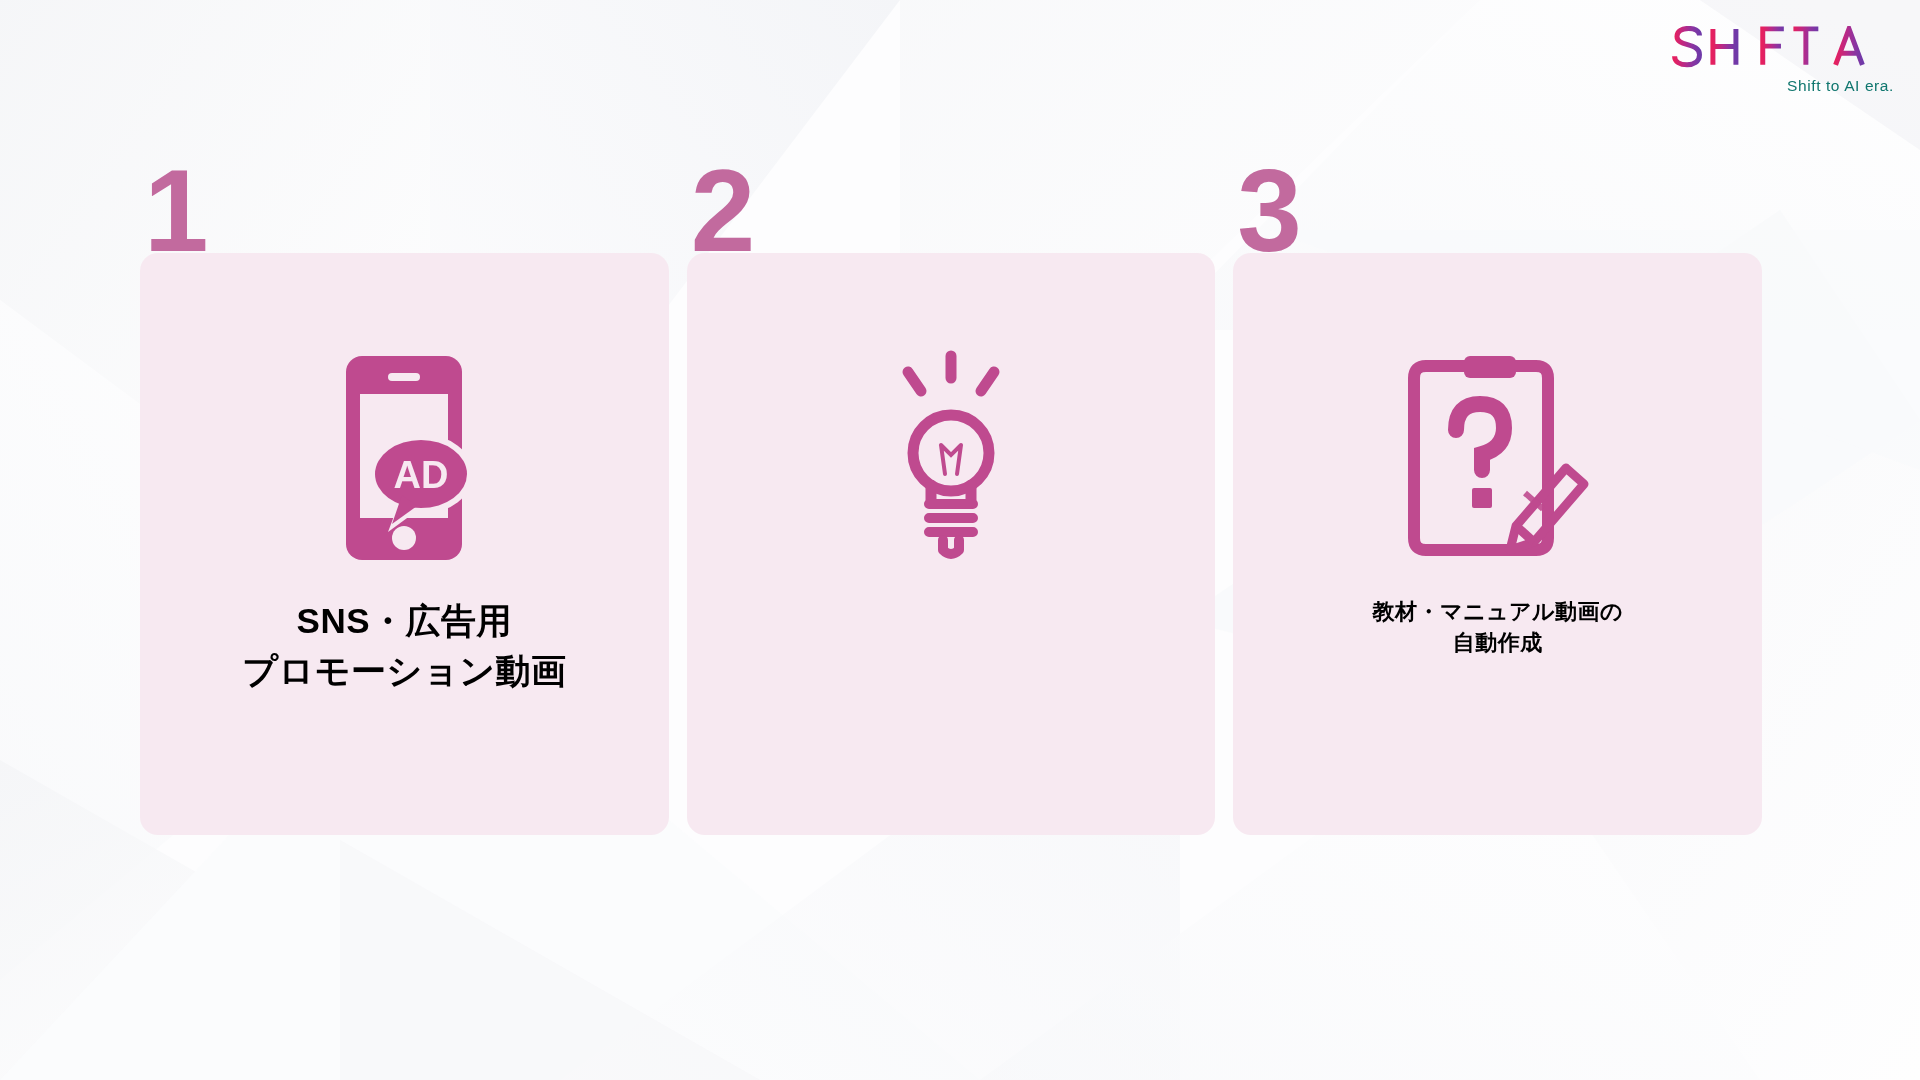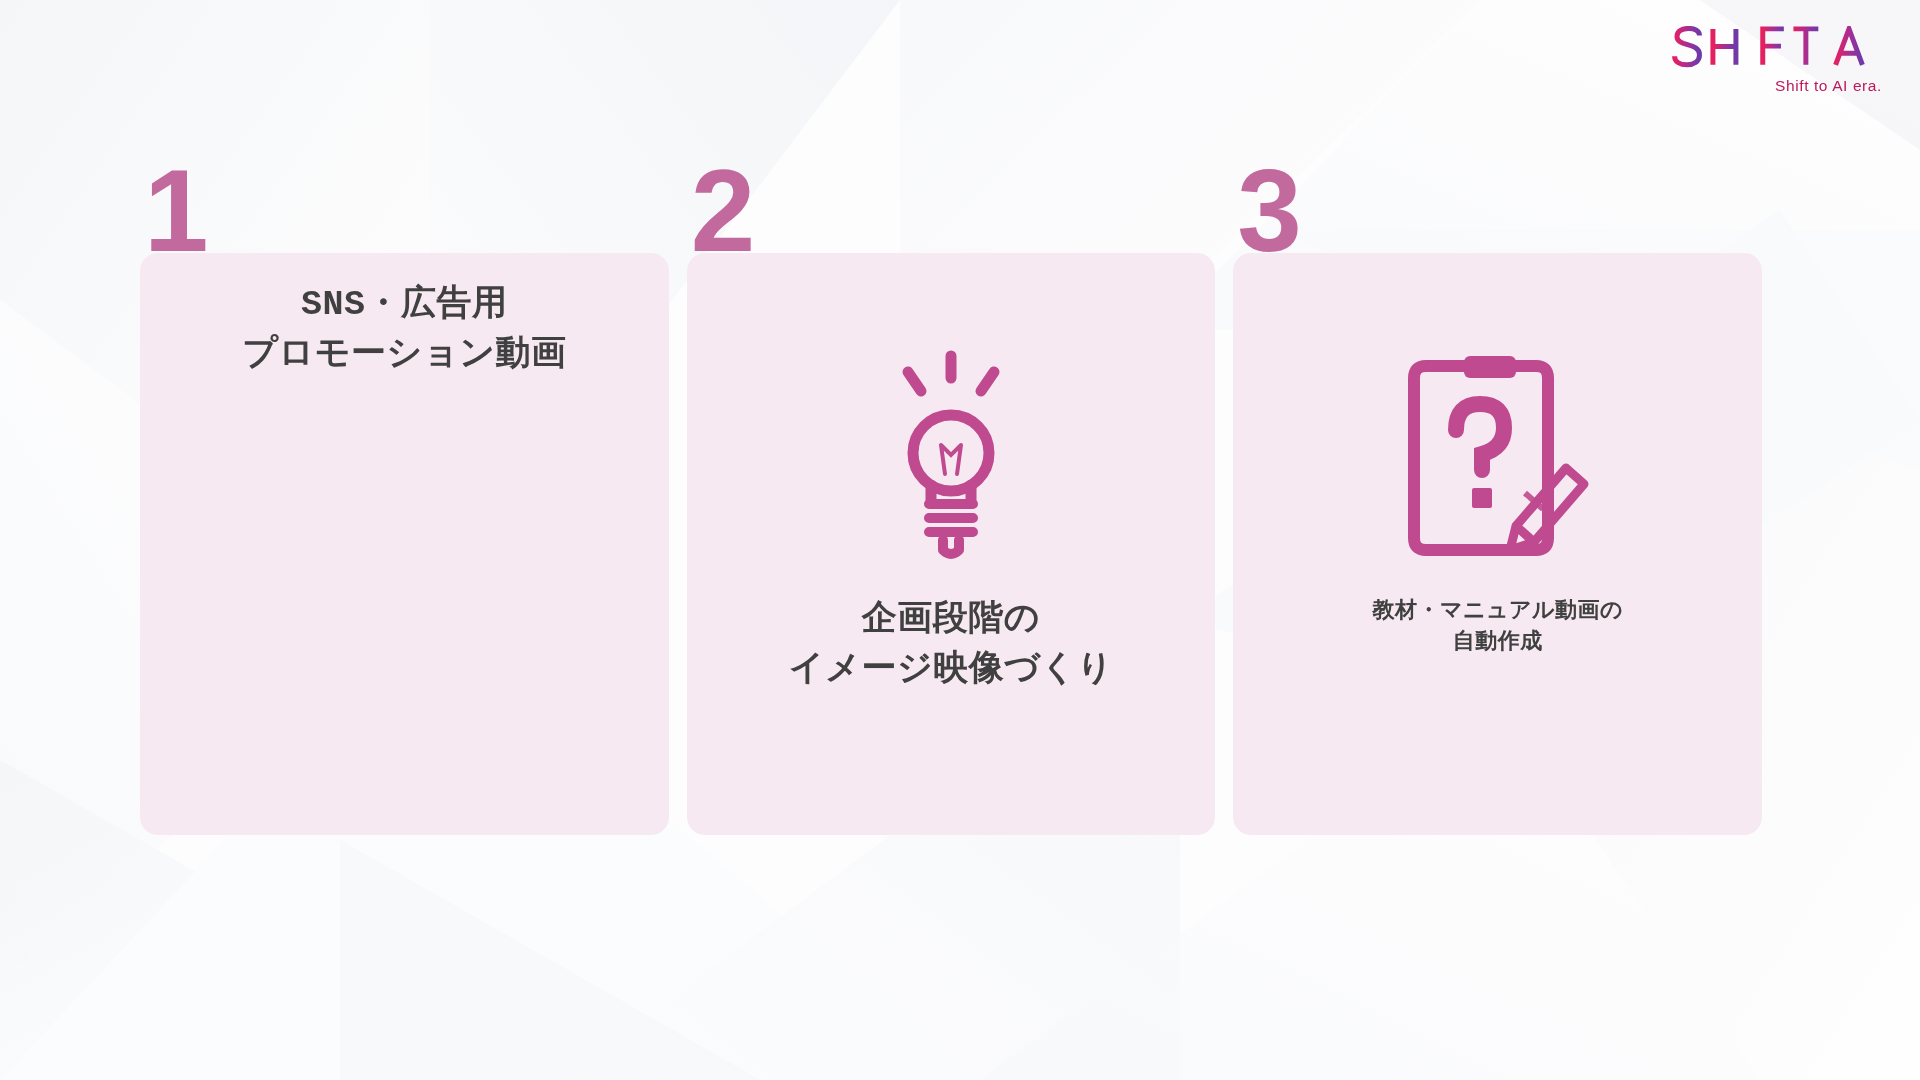"Shift to AI era." #logo-tagline { color: #be185d -> #0f766e; margin-right: 12px -> 0 }
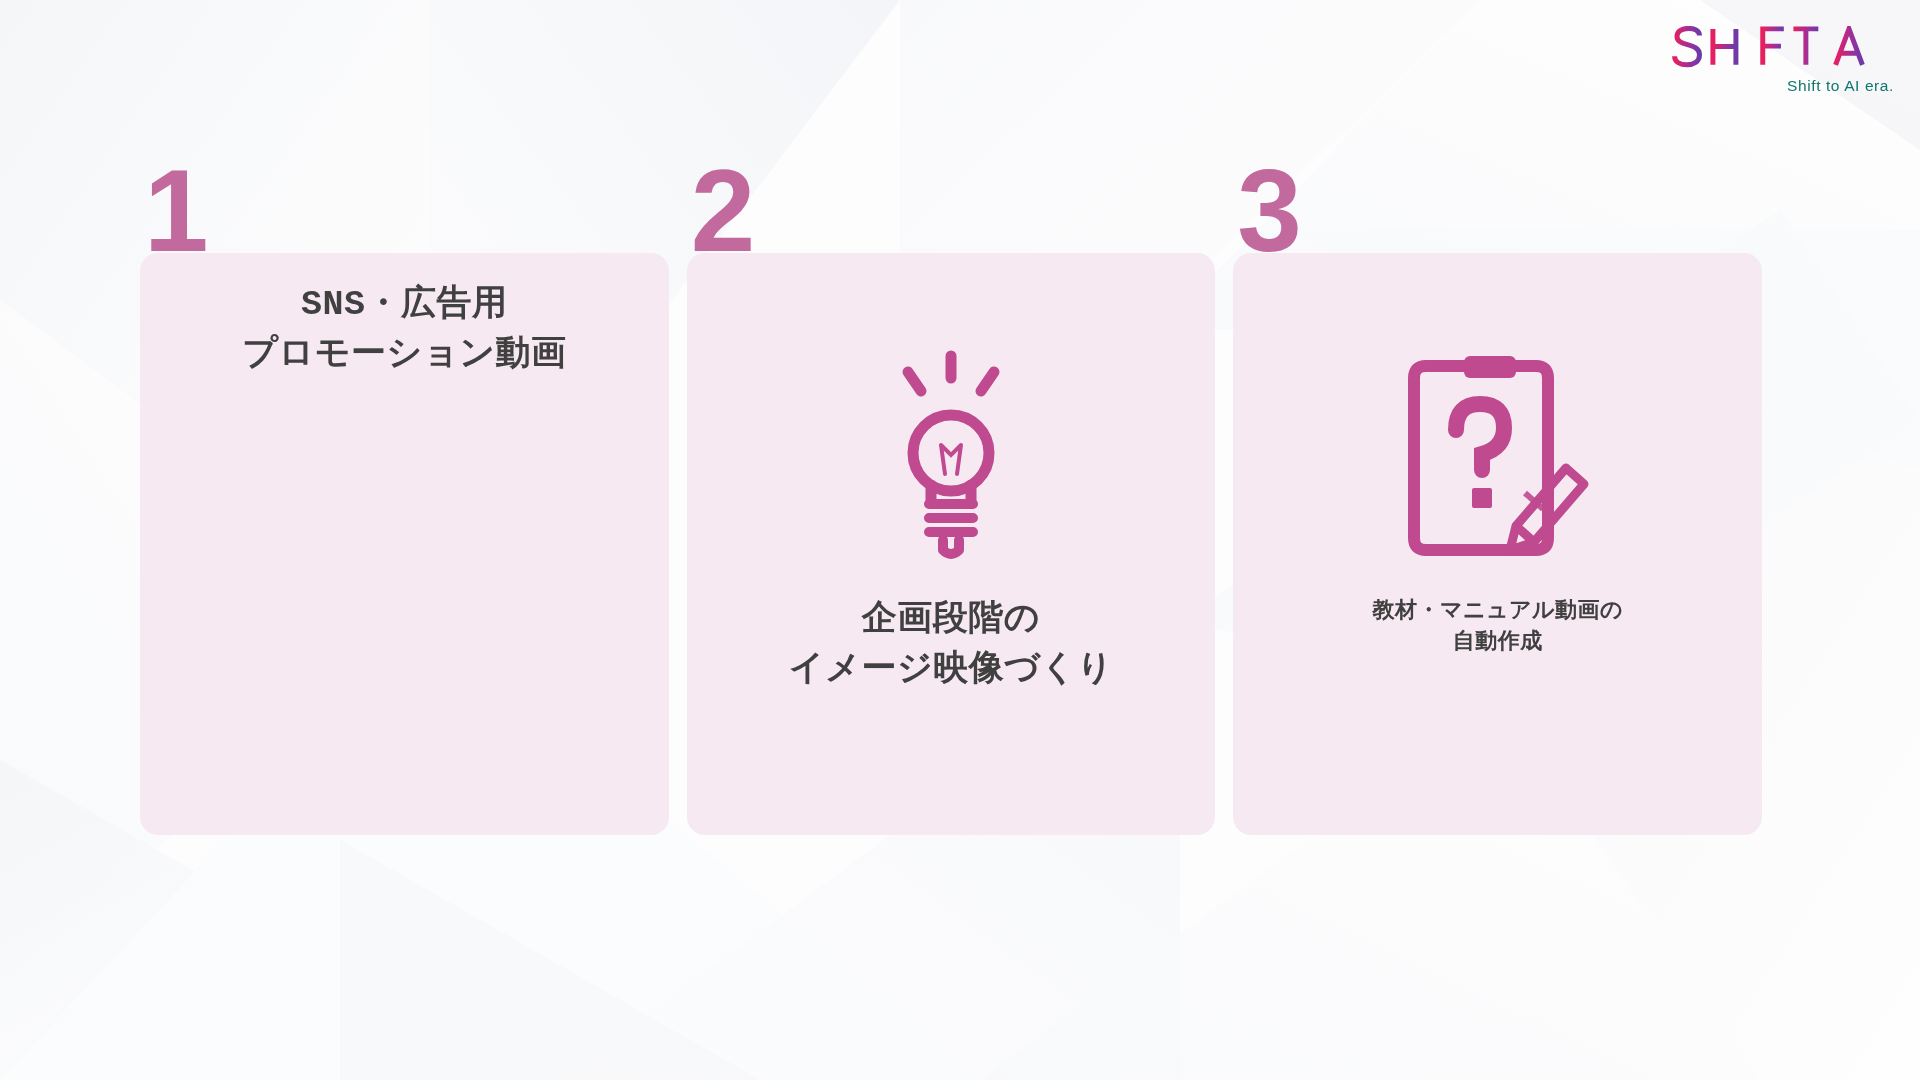"AD" div.card-icon { html: none -> <div> <svg> <g> <rect></rect> <rect></rect> <rect></rect> <circle></circle> </g> <g> <ellipse></ellipse> <path></path> <ellipse></ellipse> <path></path> </g> <text>AD</text> </svg> </div> }
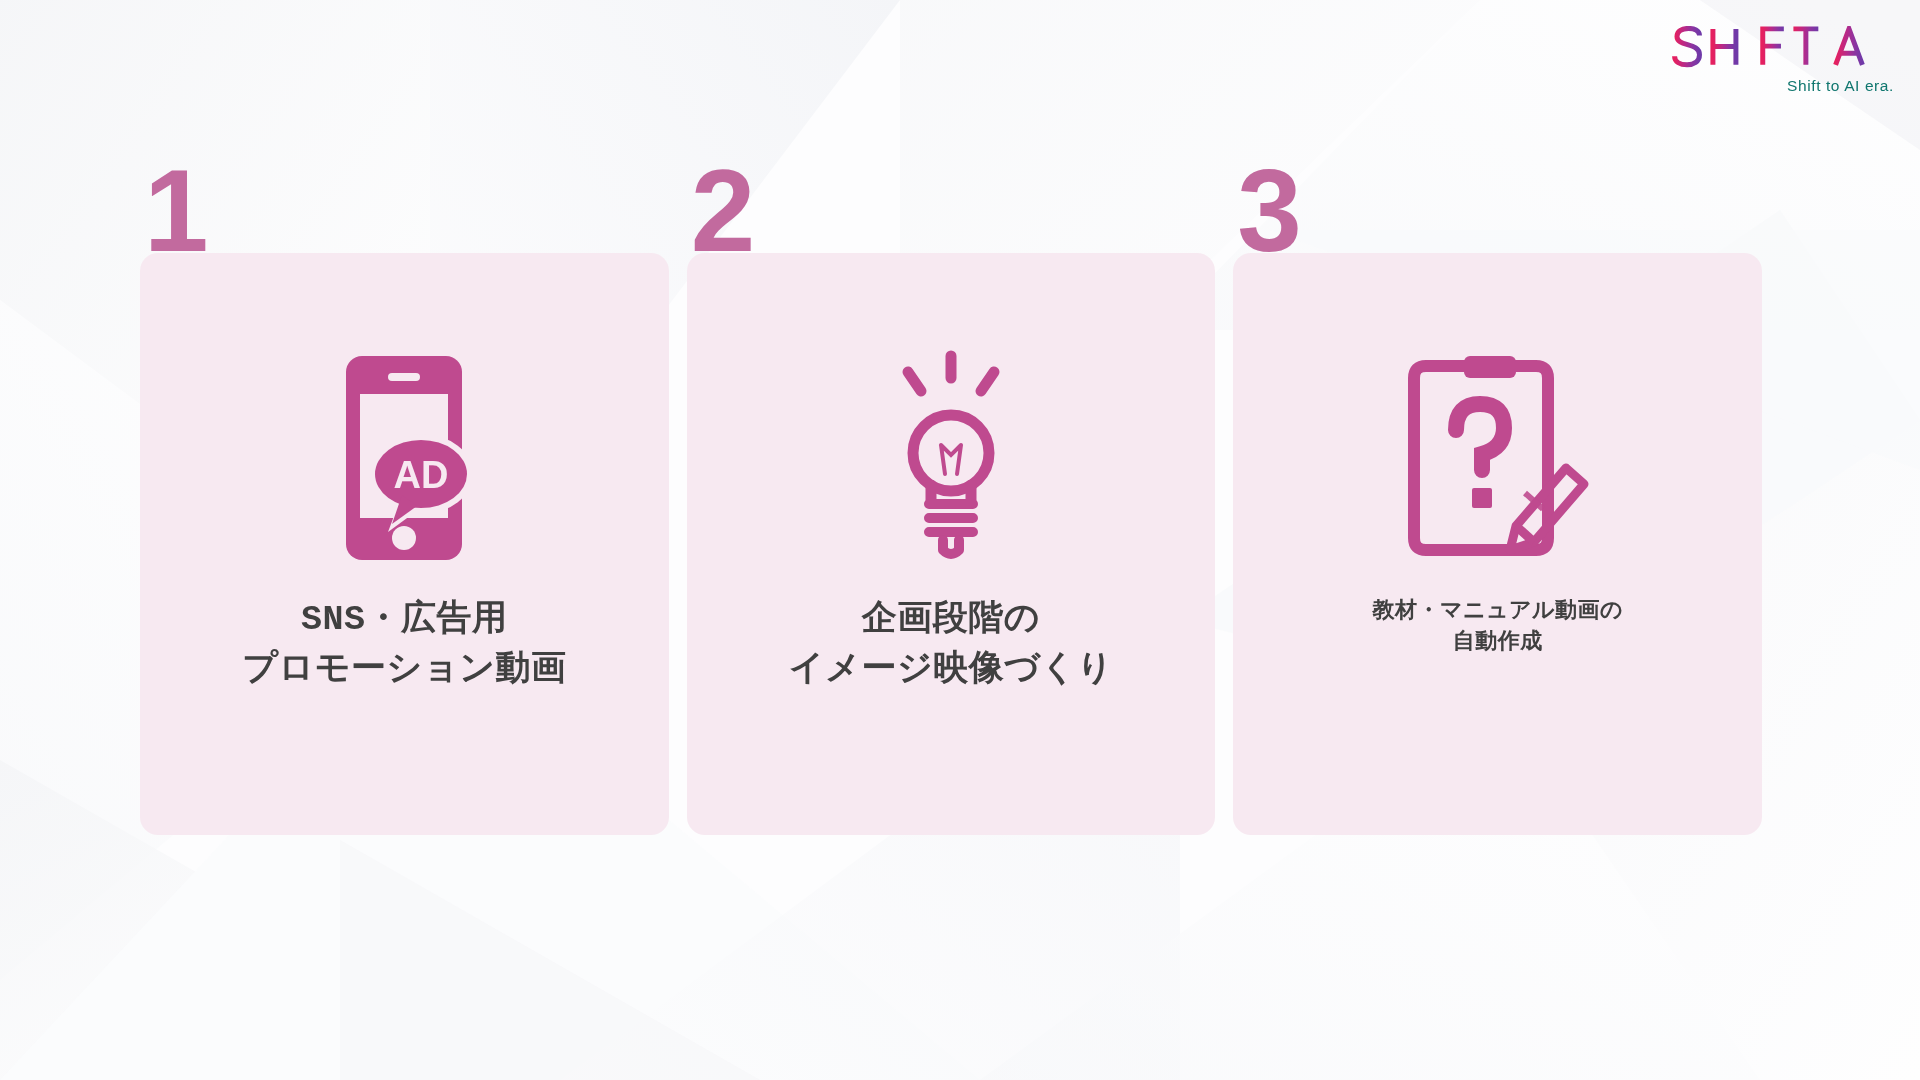"SNS・広告用" .card-label { color: #404040 -> #000000; font-family: Liberation Mono, monospace -> Liberation Sans, sans-serif }
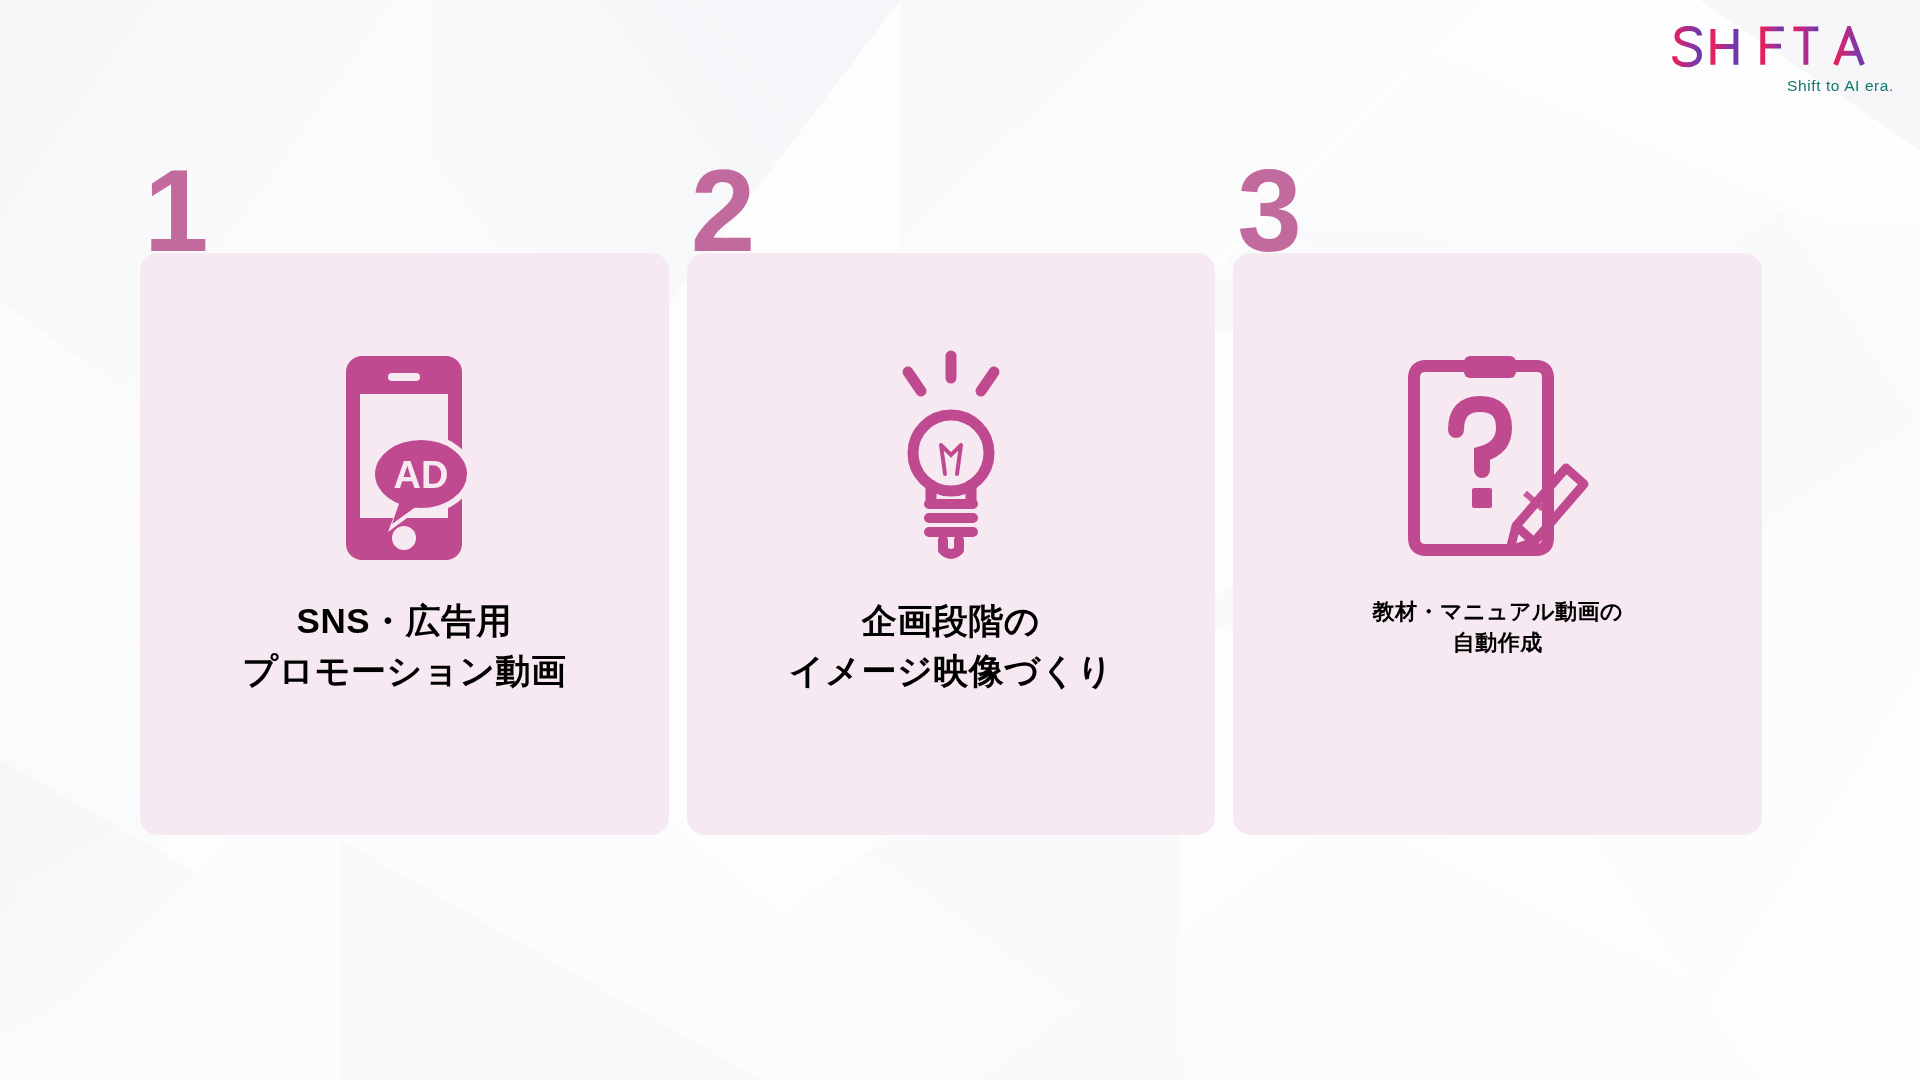"企画段階の" div.card-label { html: <div>企画段階の イメージ映像づくり</div> -> none }
